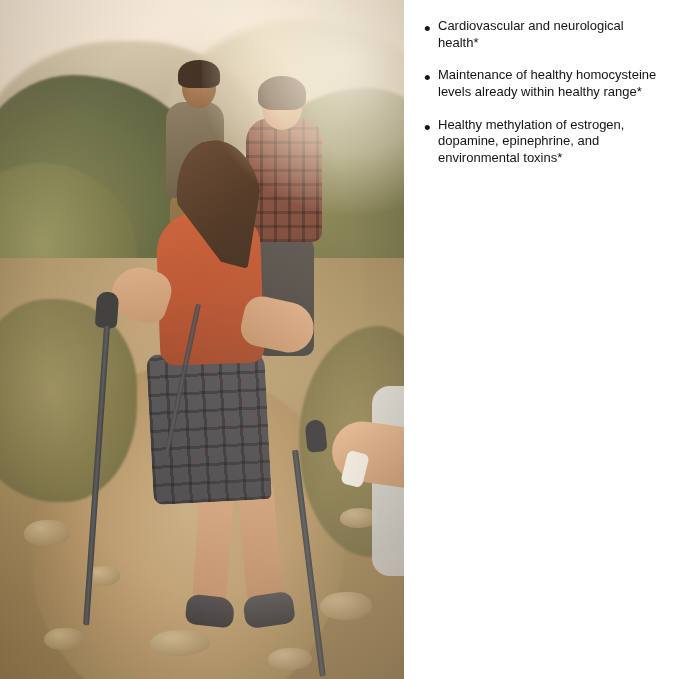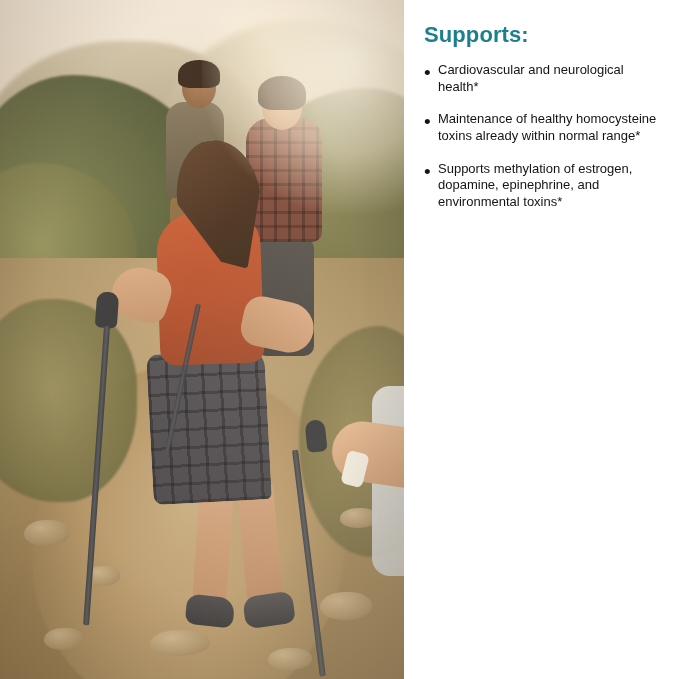"Supports:" div.supports-title { html: <div>Supports:</div> -> none }
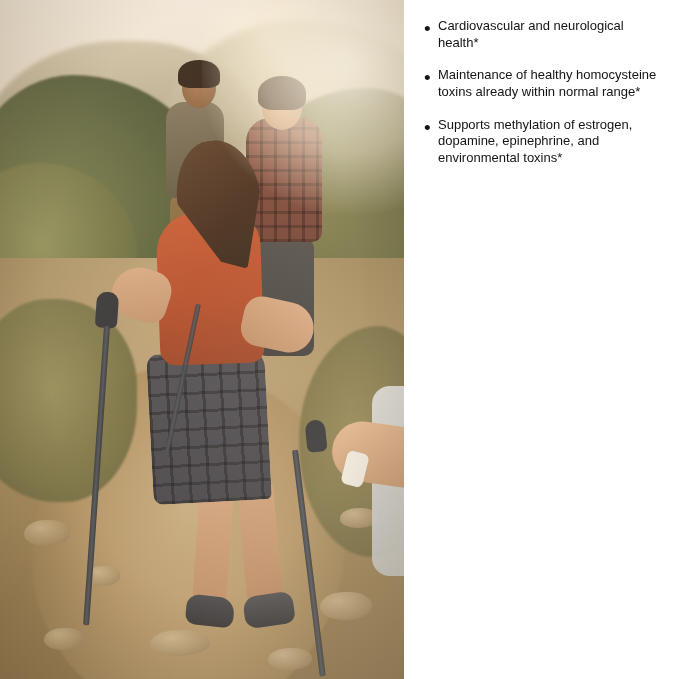"Maintenance of healthy homocysteine" li.bullet-item { text: toxins already within normal -> levels already within healthy }
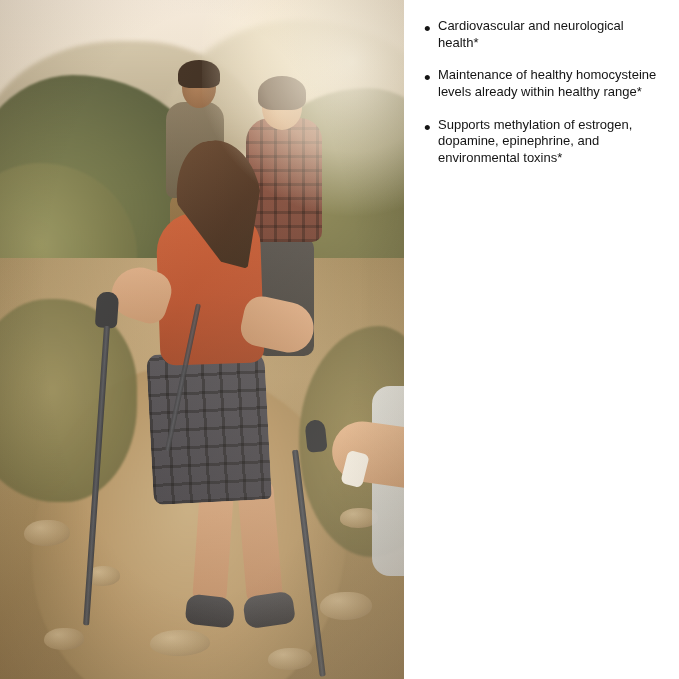"Supports methylation of estrogen," li.bullet-item { text: Supports -> Healthy }
